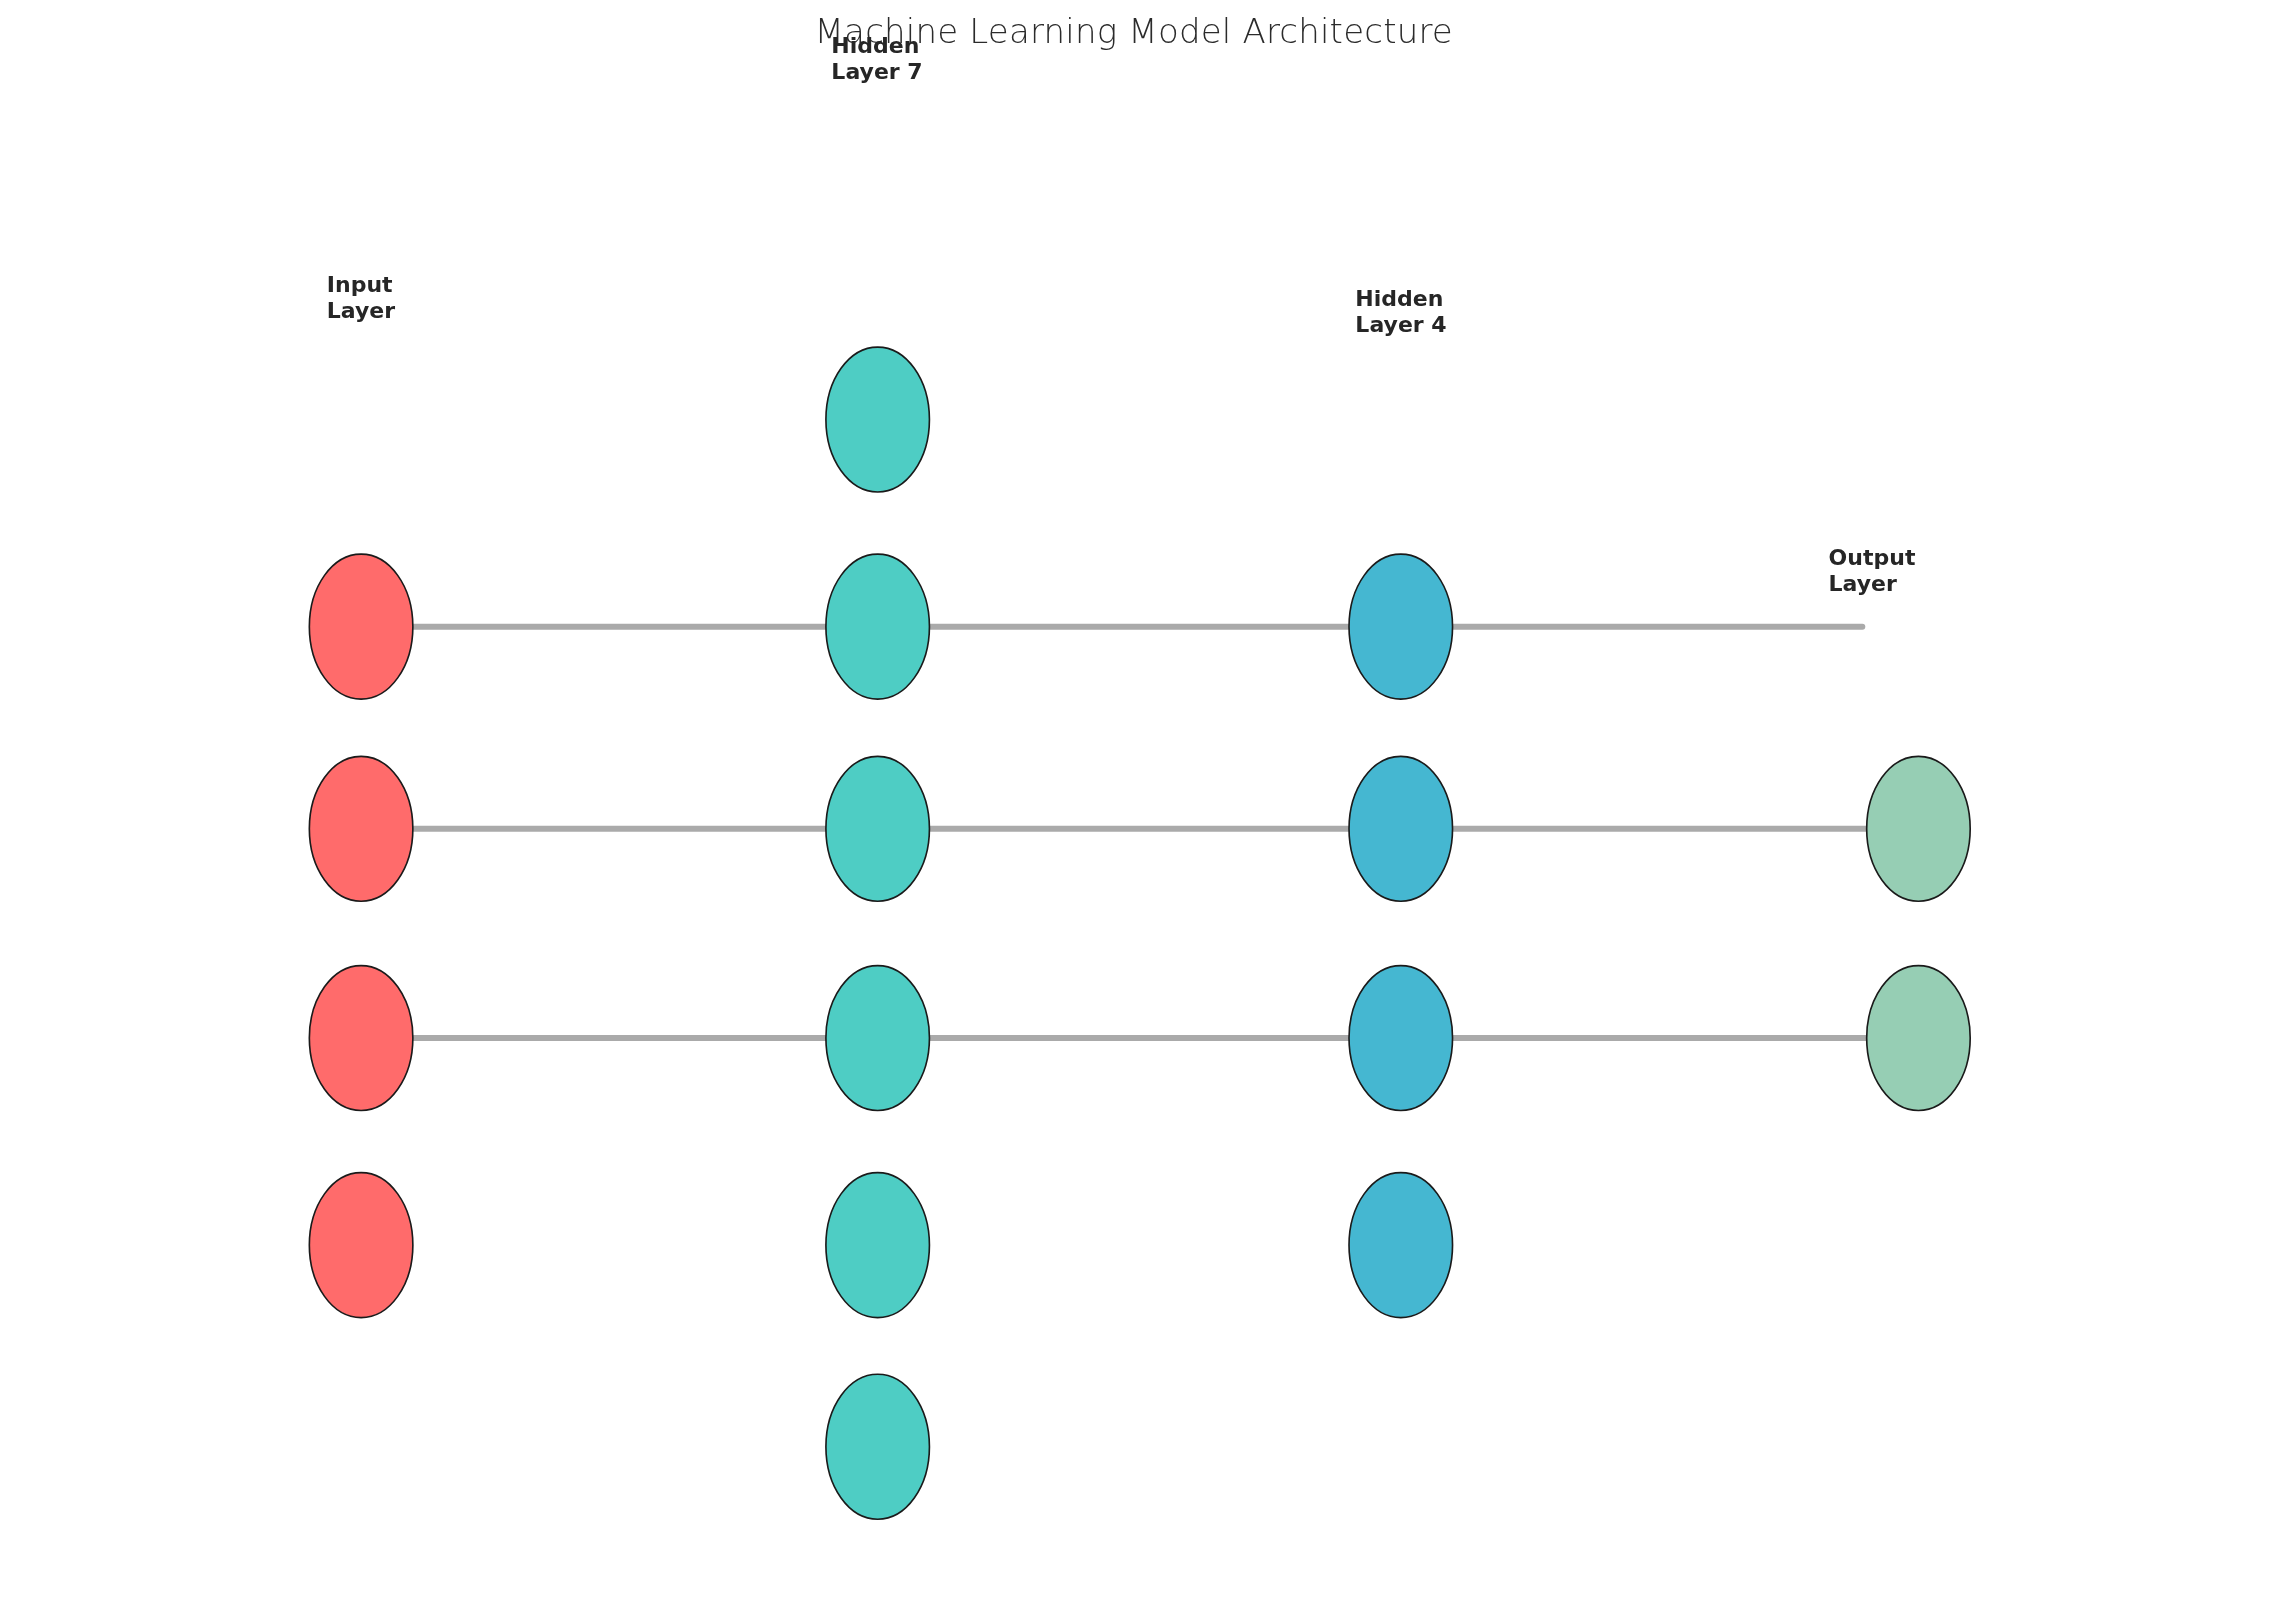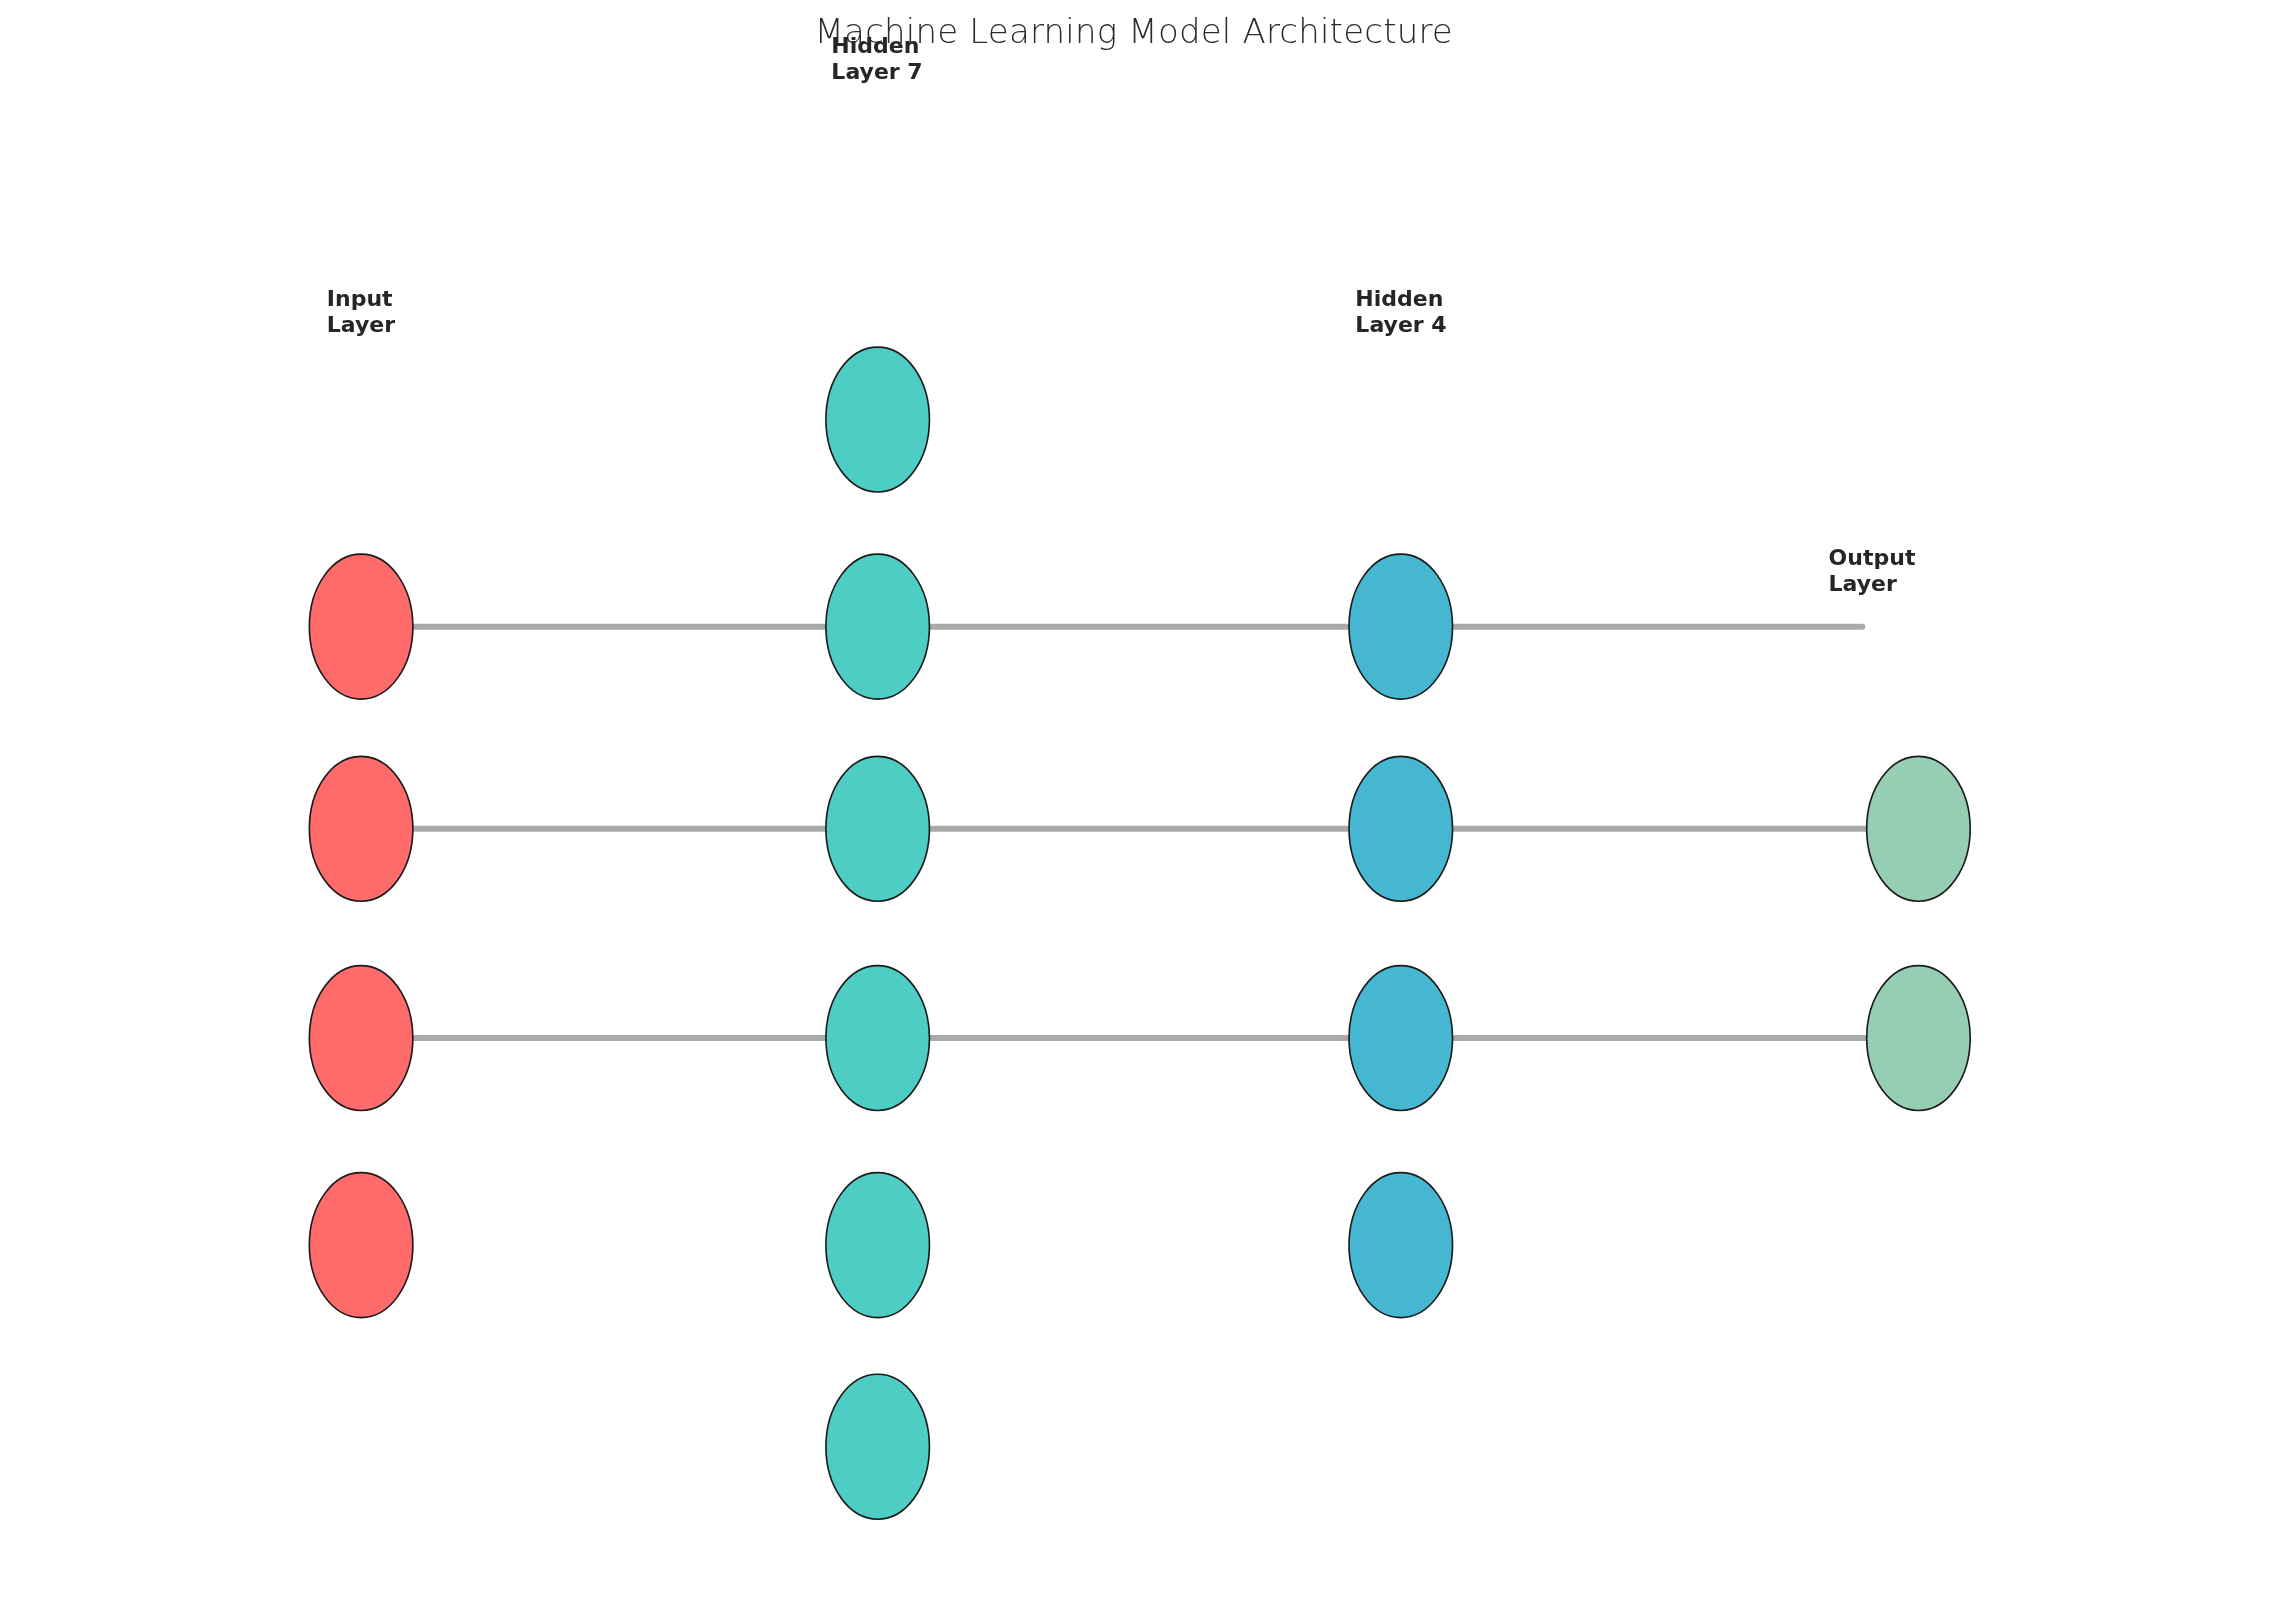"Input" div.layer-label { top: 286px -> 272px }
